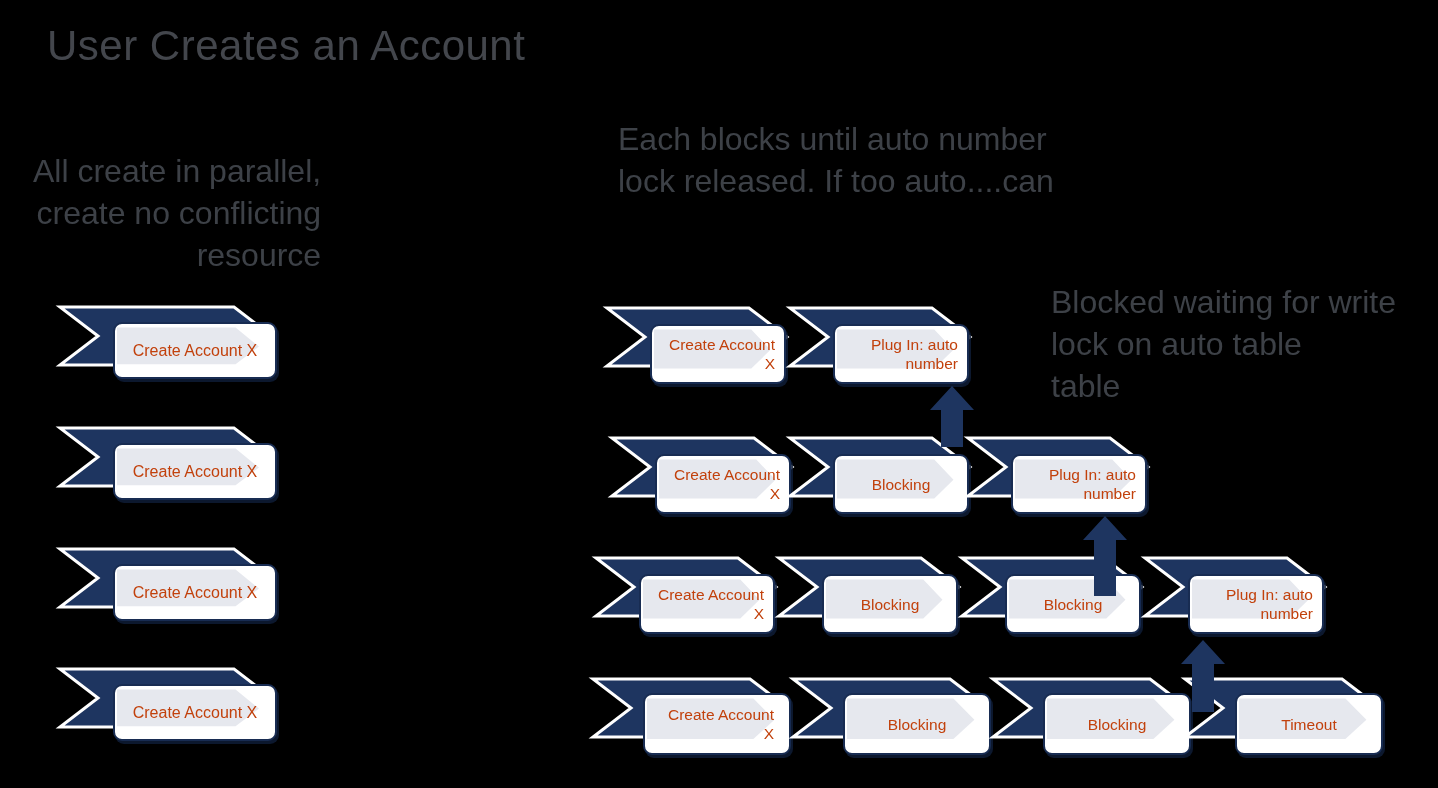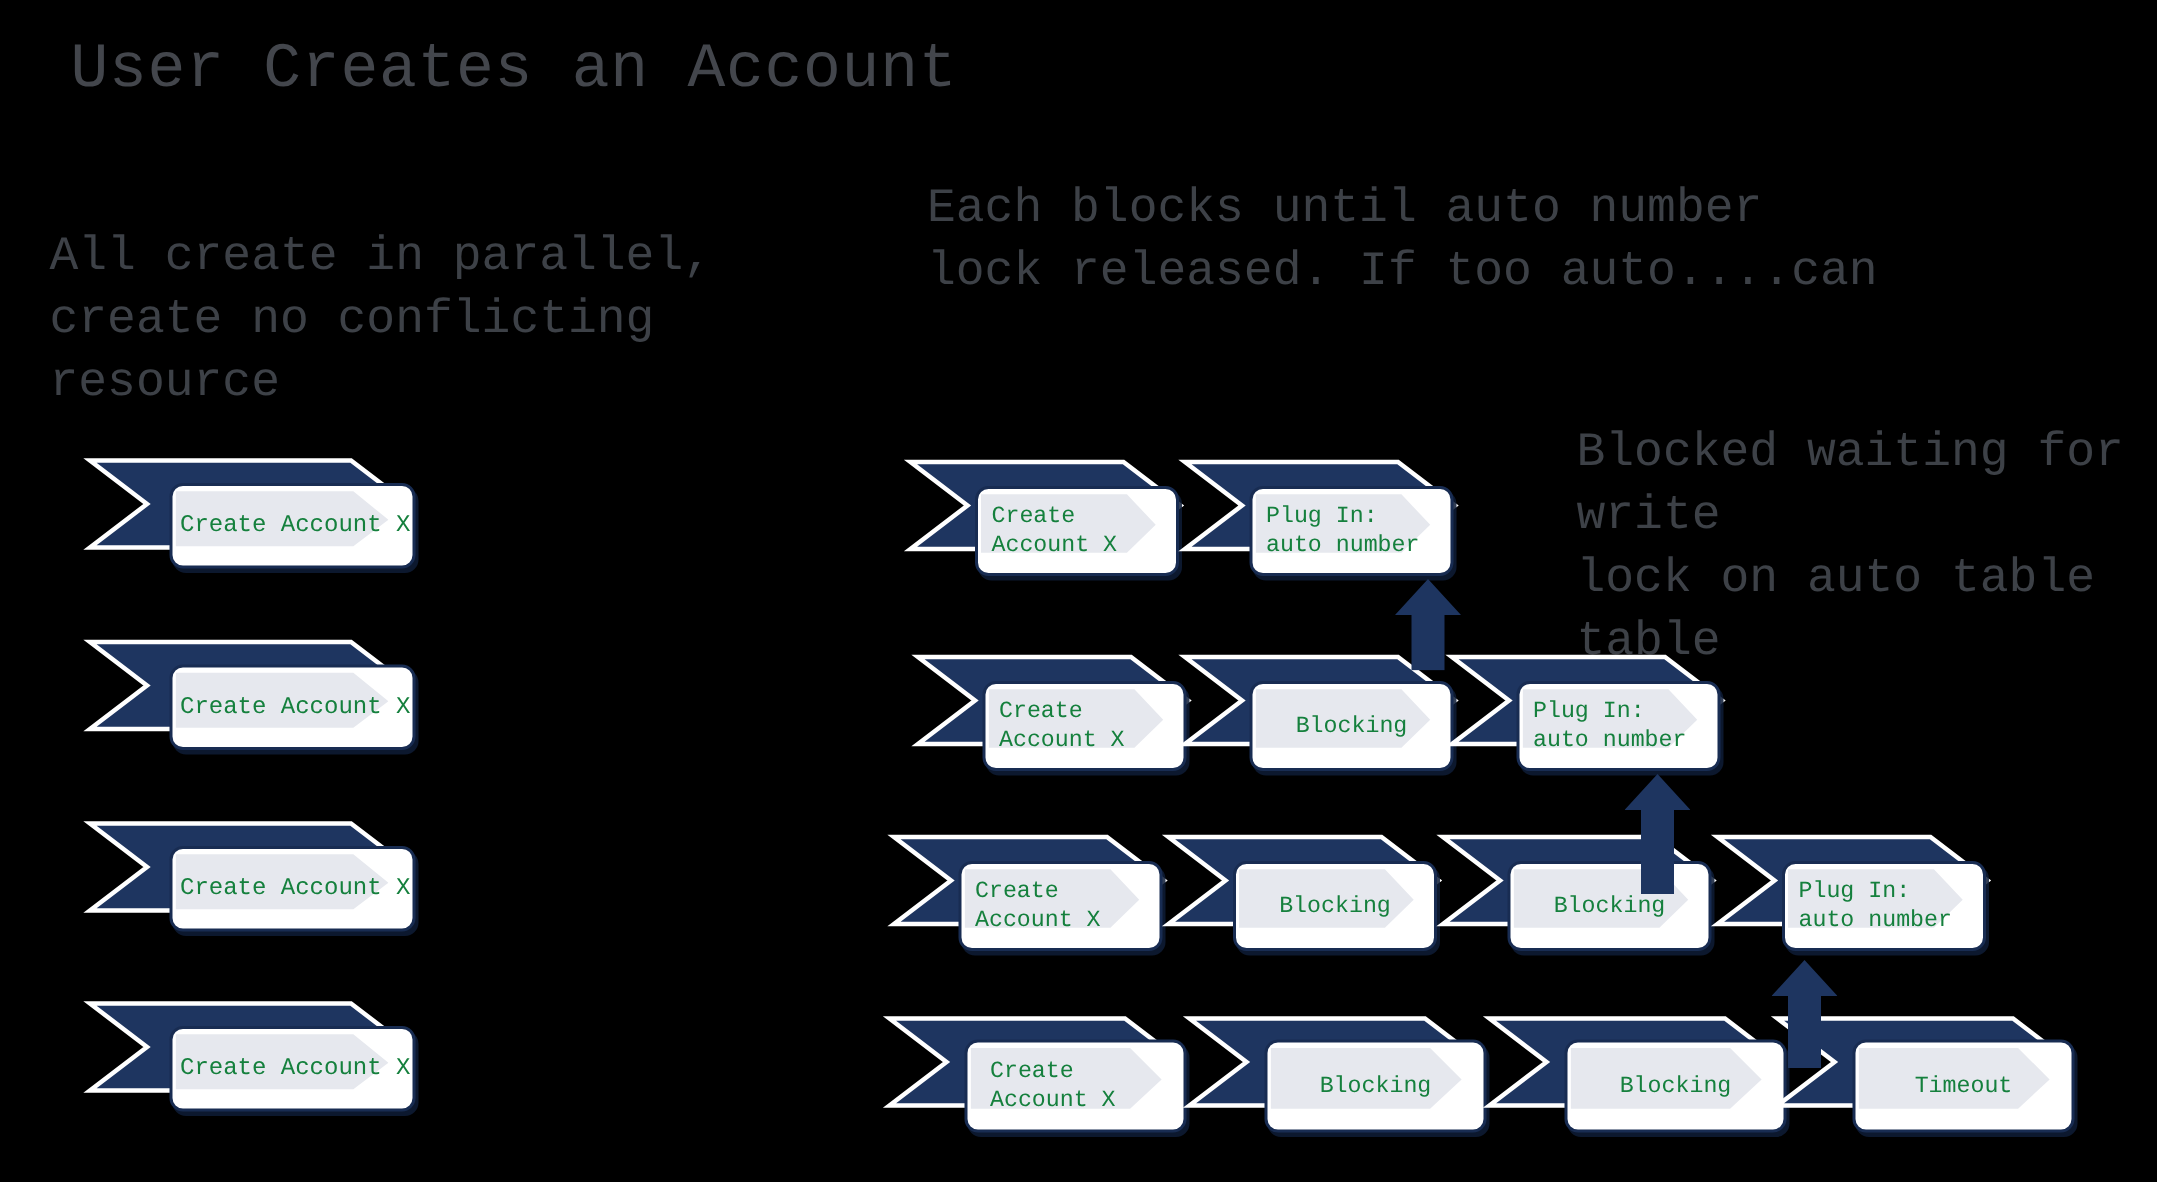"User Creates an Account" .slide { font-family: Liberation Mono, monospace -> Liberation Sans, sans-serif }
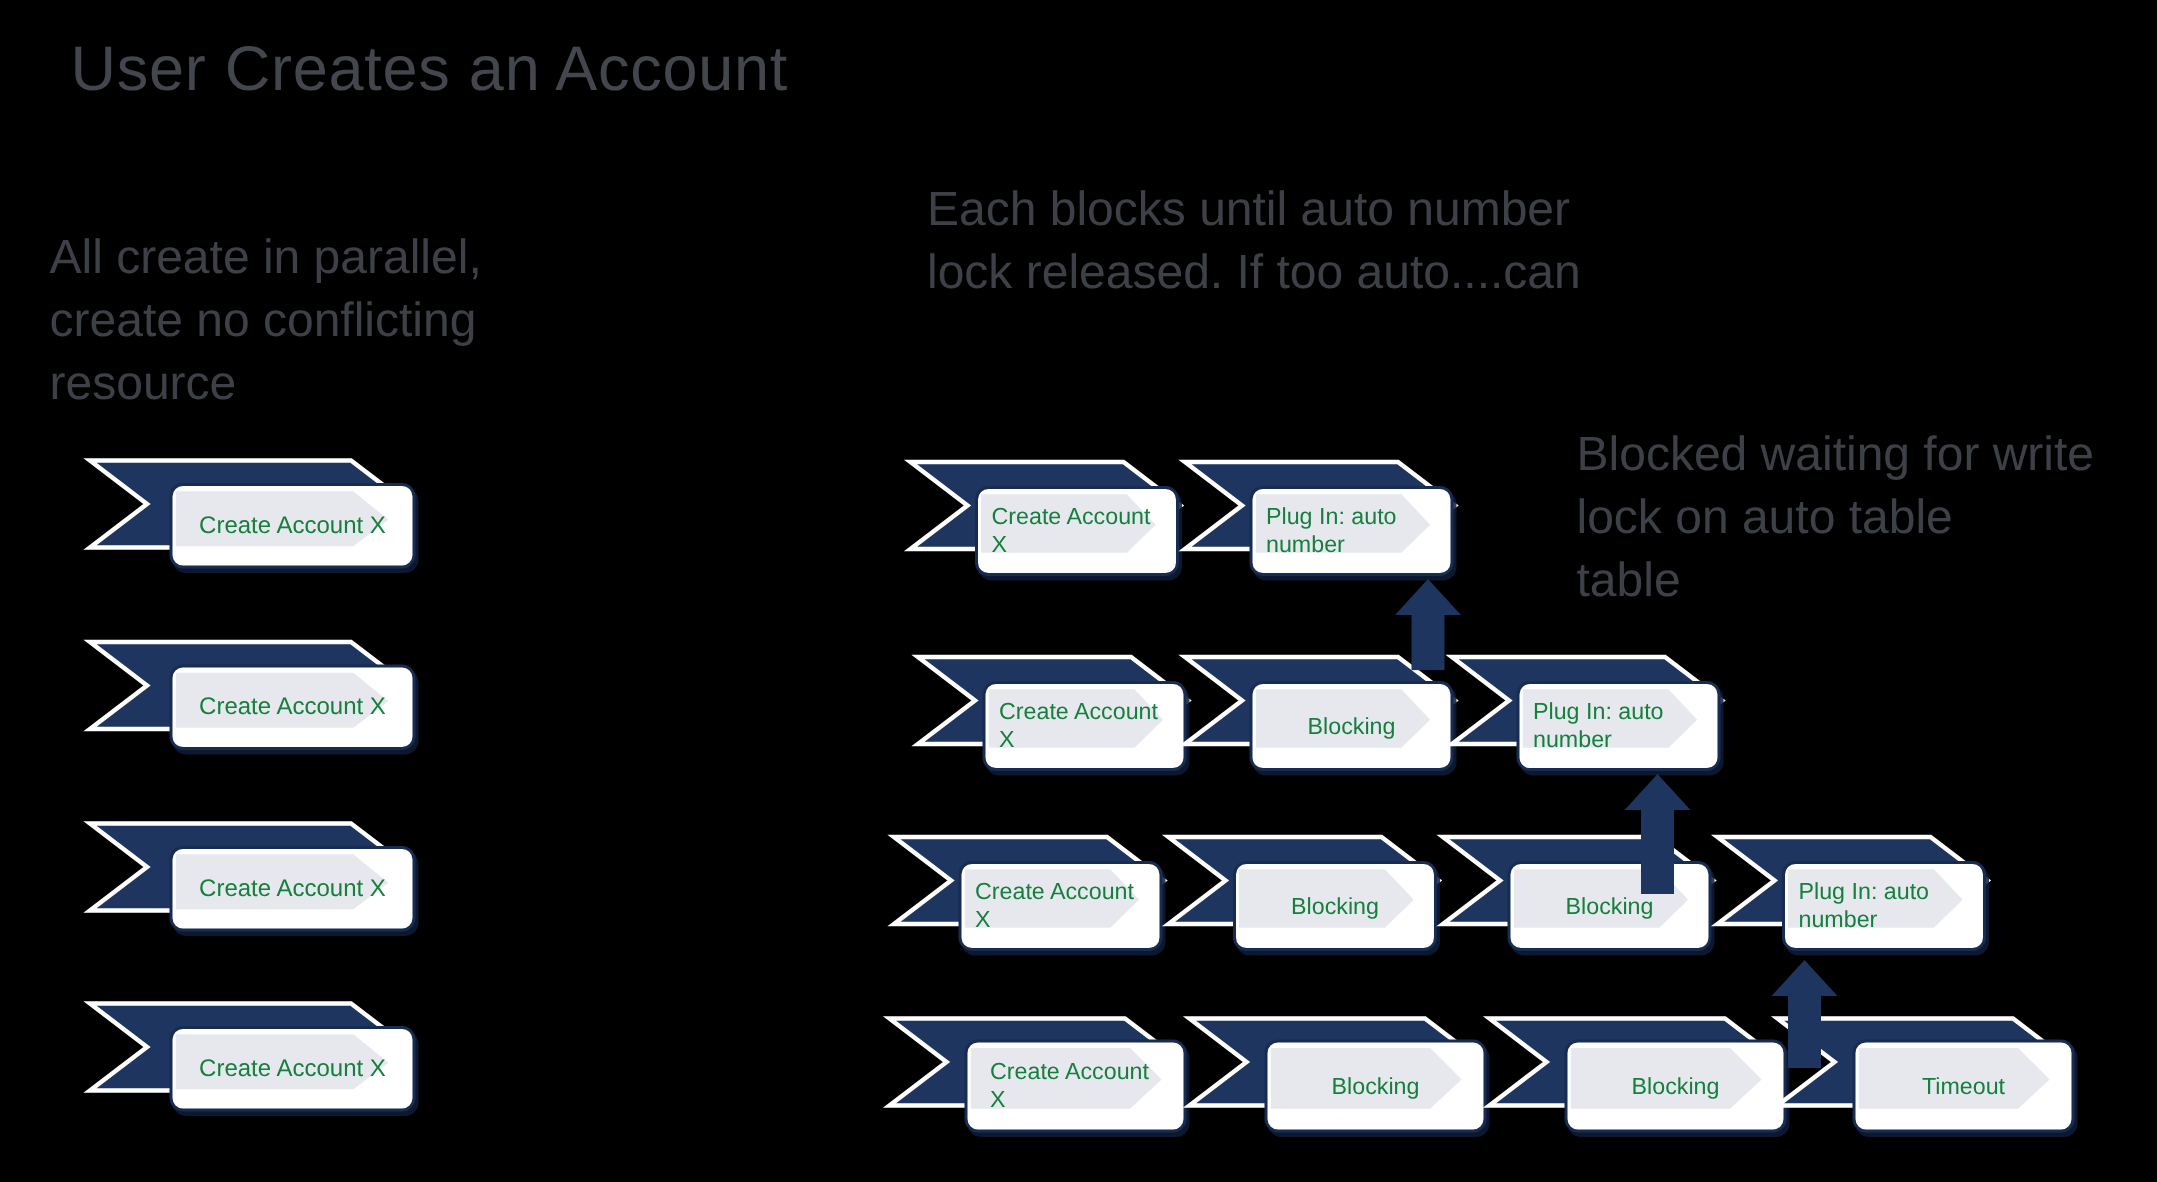"All create in parallel," .note-left { text-align: none -> right }
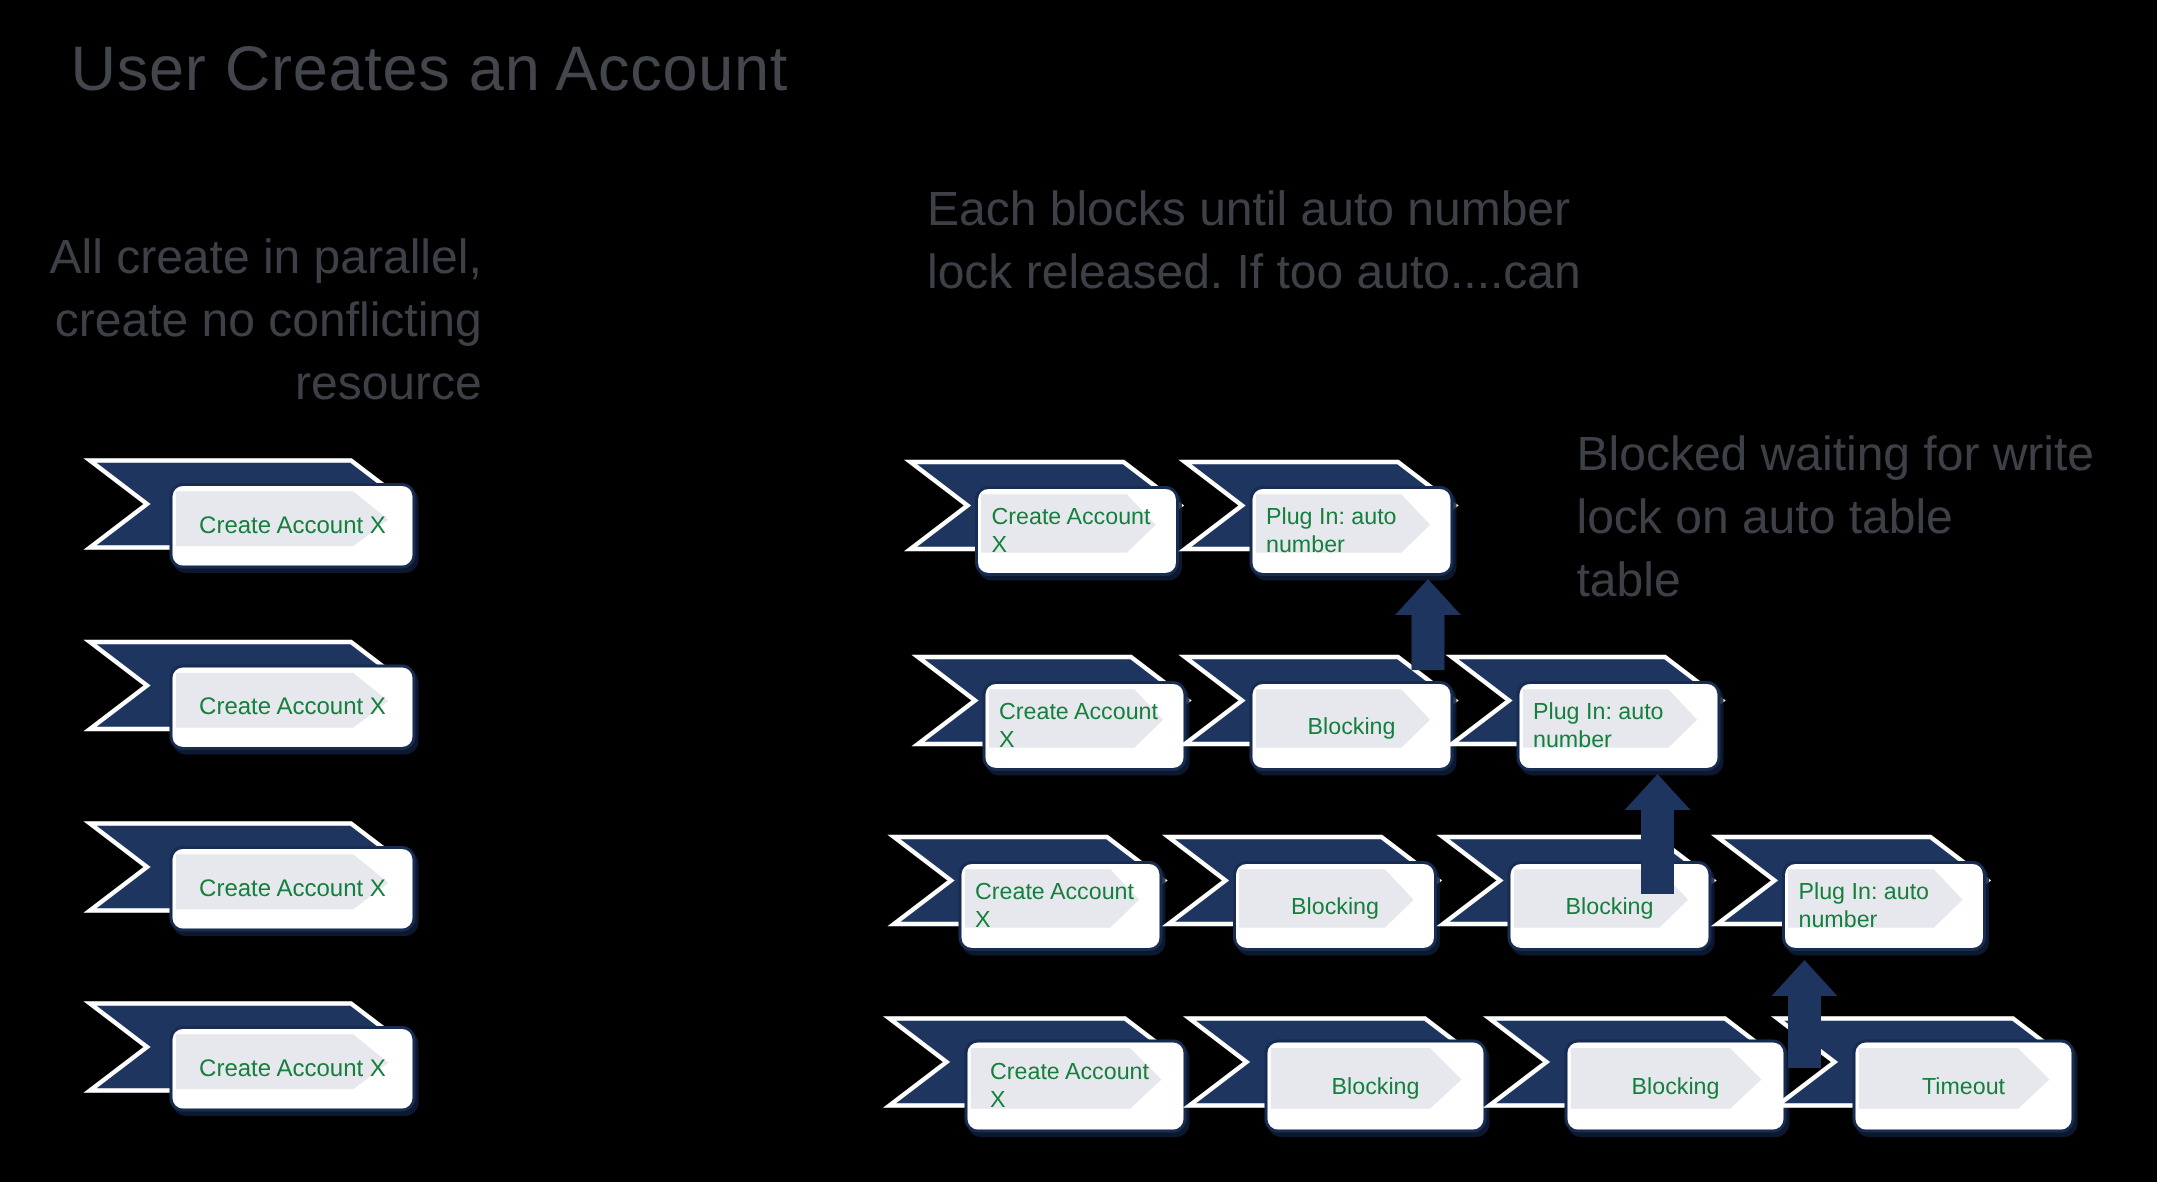"Create Account X" .txt { color: #15803d -> #c2410c; text-align: left -> right }
